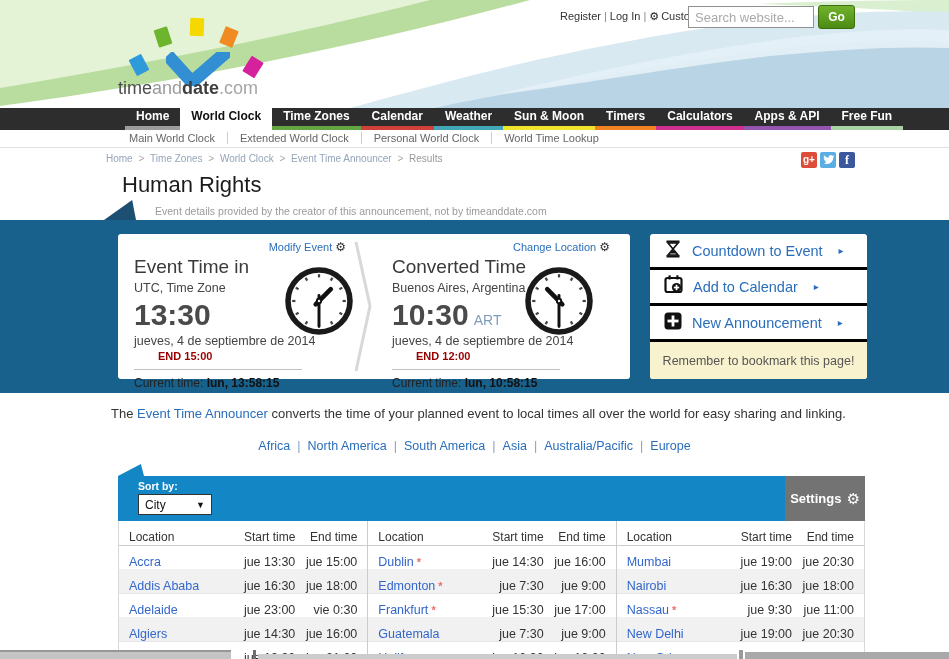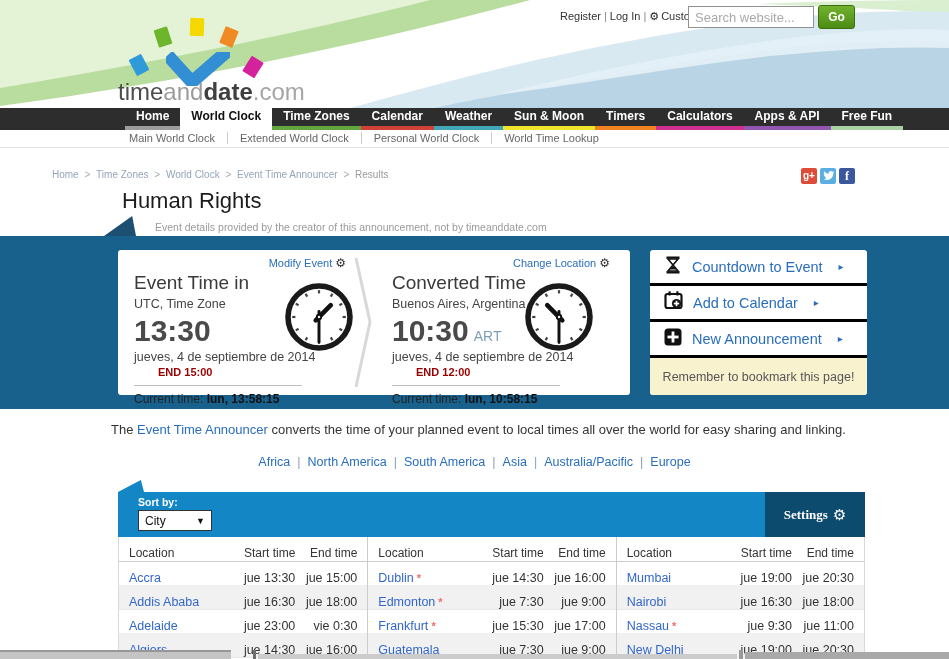"timeanddate.com" .logotext { font-size: 24px -> 18px }
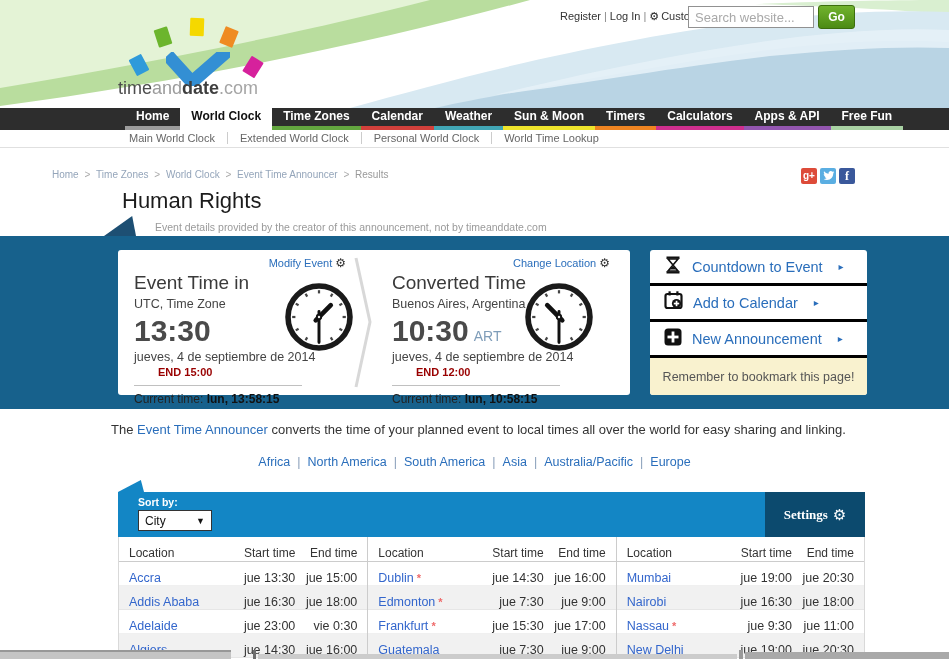"Home > Time Zones >" .crumbrow { margin-top: 20px -> 4px; padding-left: 52px -> 106px }
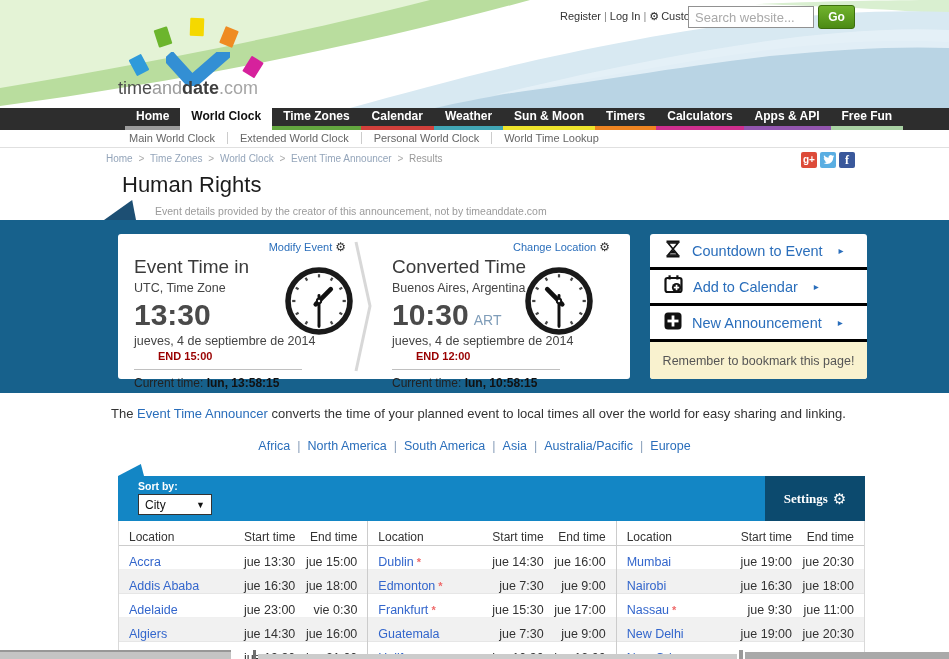"Settings" .settings { background: #0c4a6e -> #737373; font-family: Liberation Serif, serif -> none; width: 100px -> 80px }
